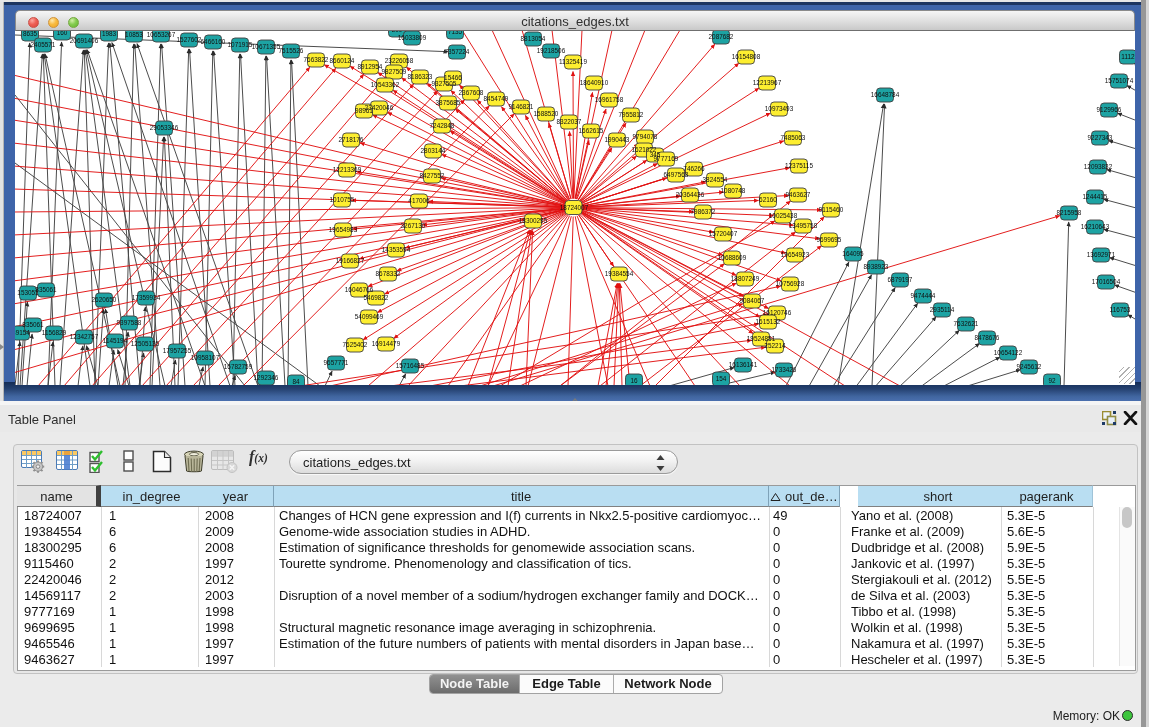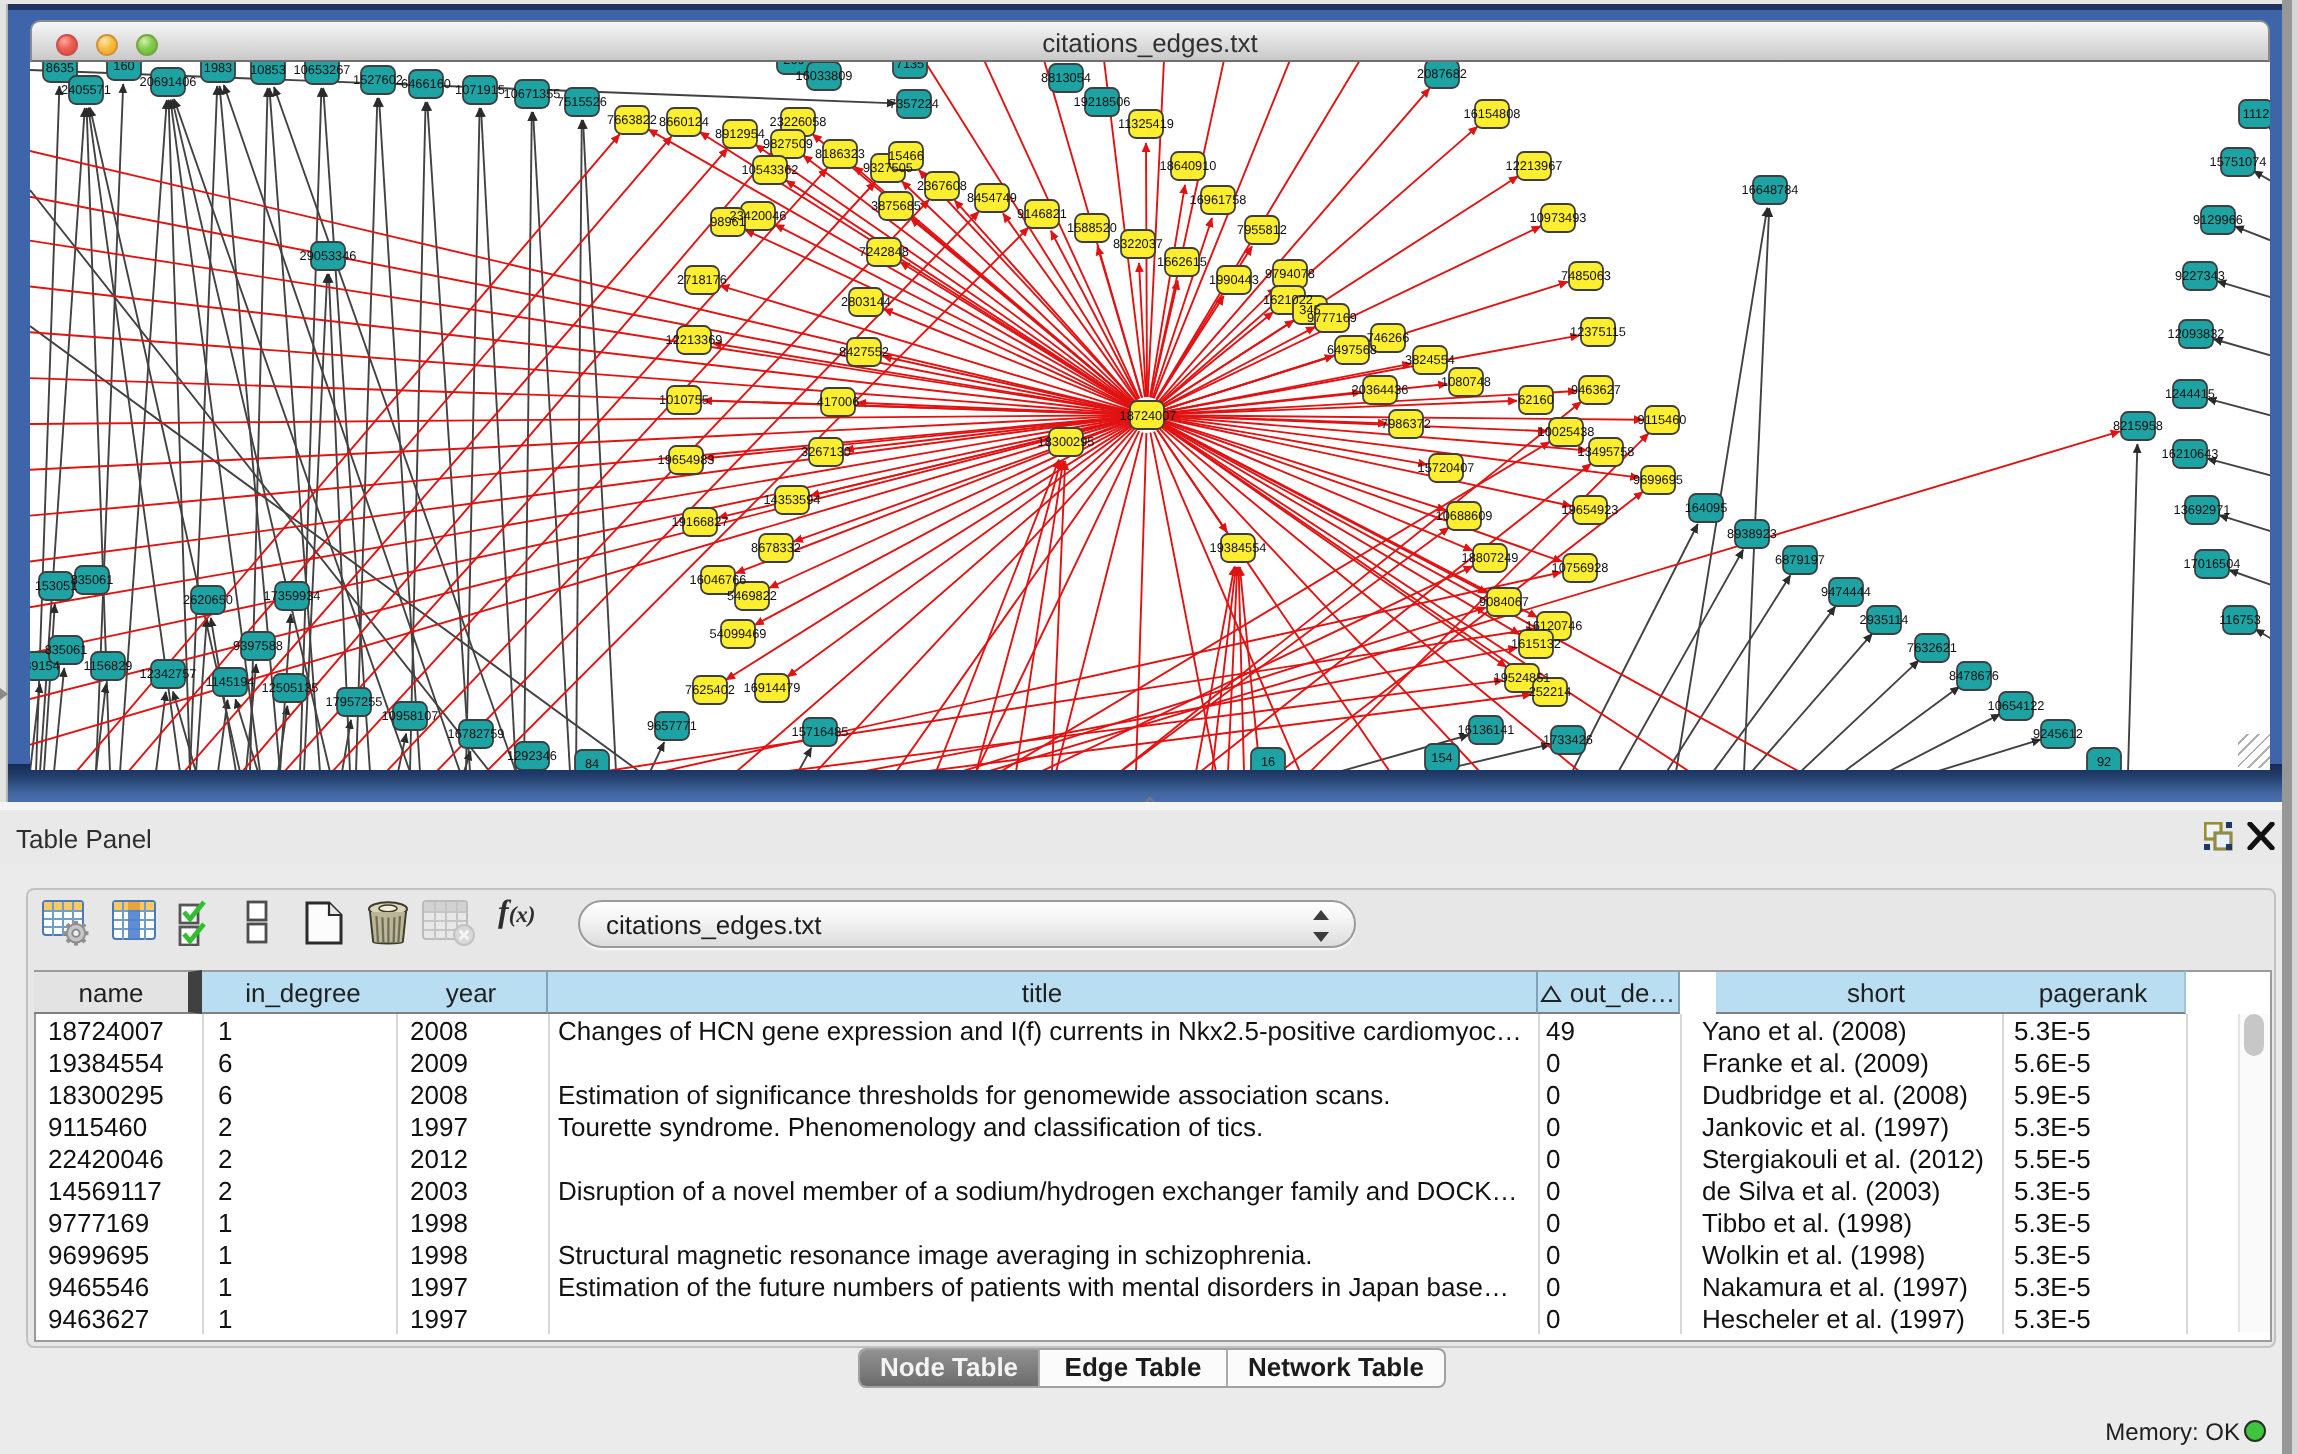"name" div.abs { border-right: 7px solid #404040 -> 5px solid #404040 }
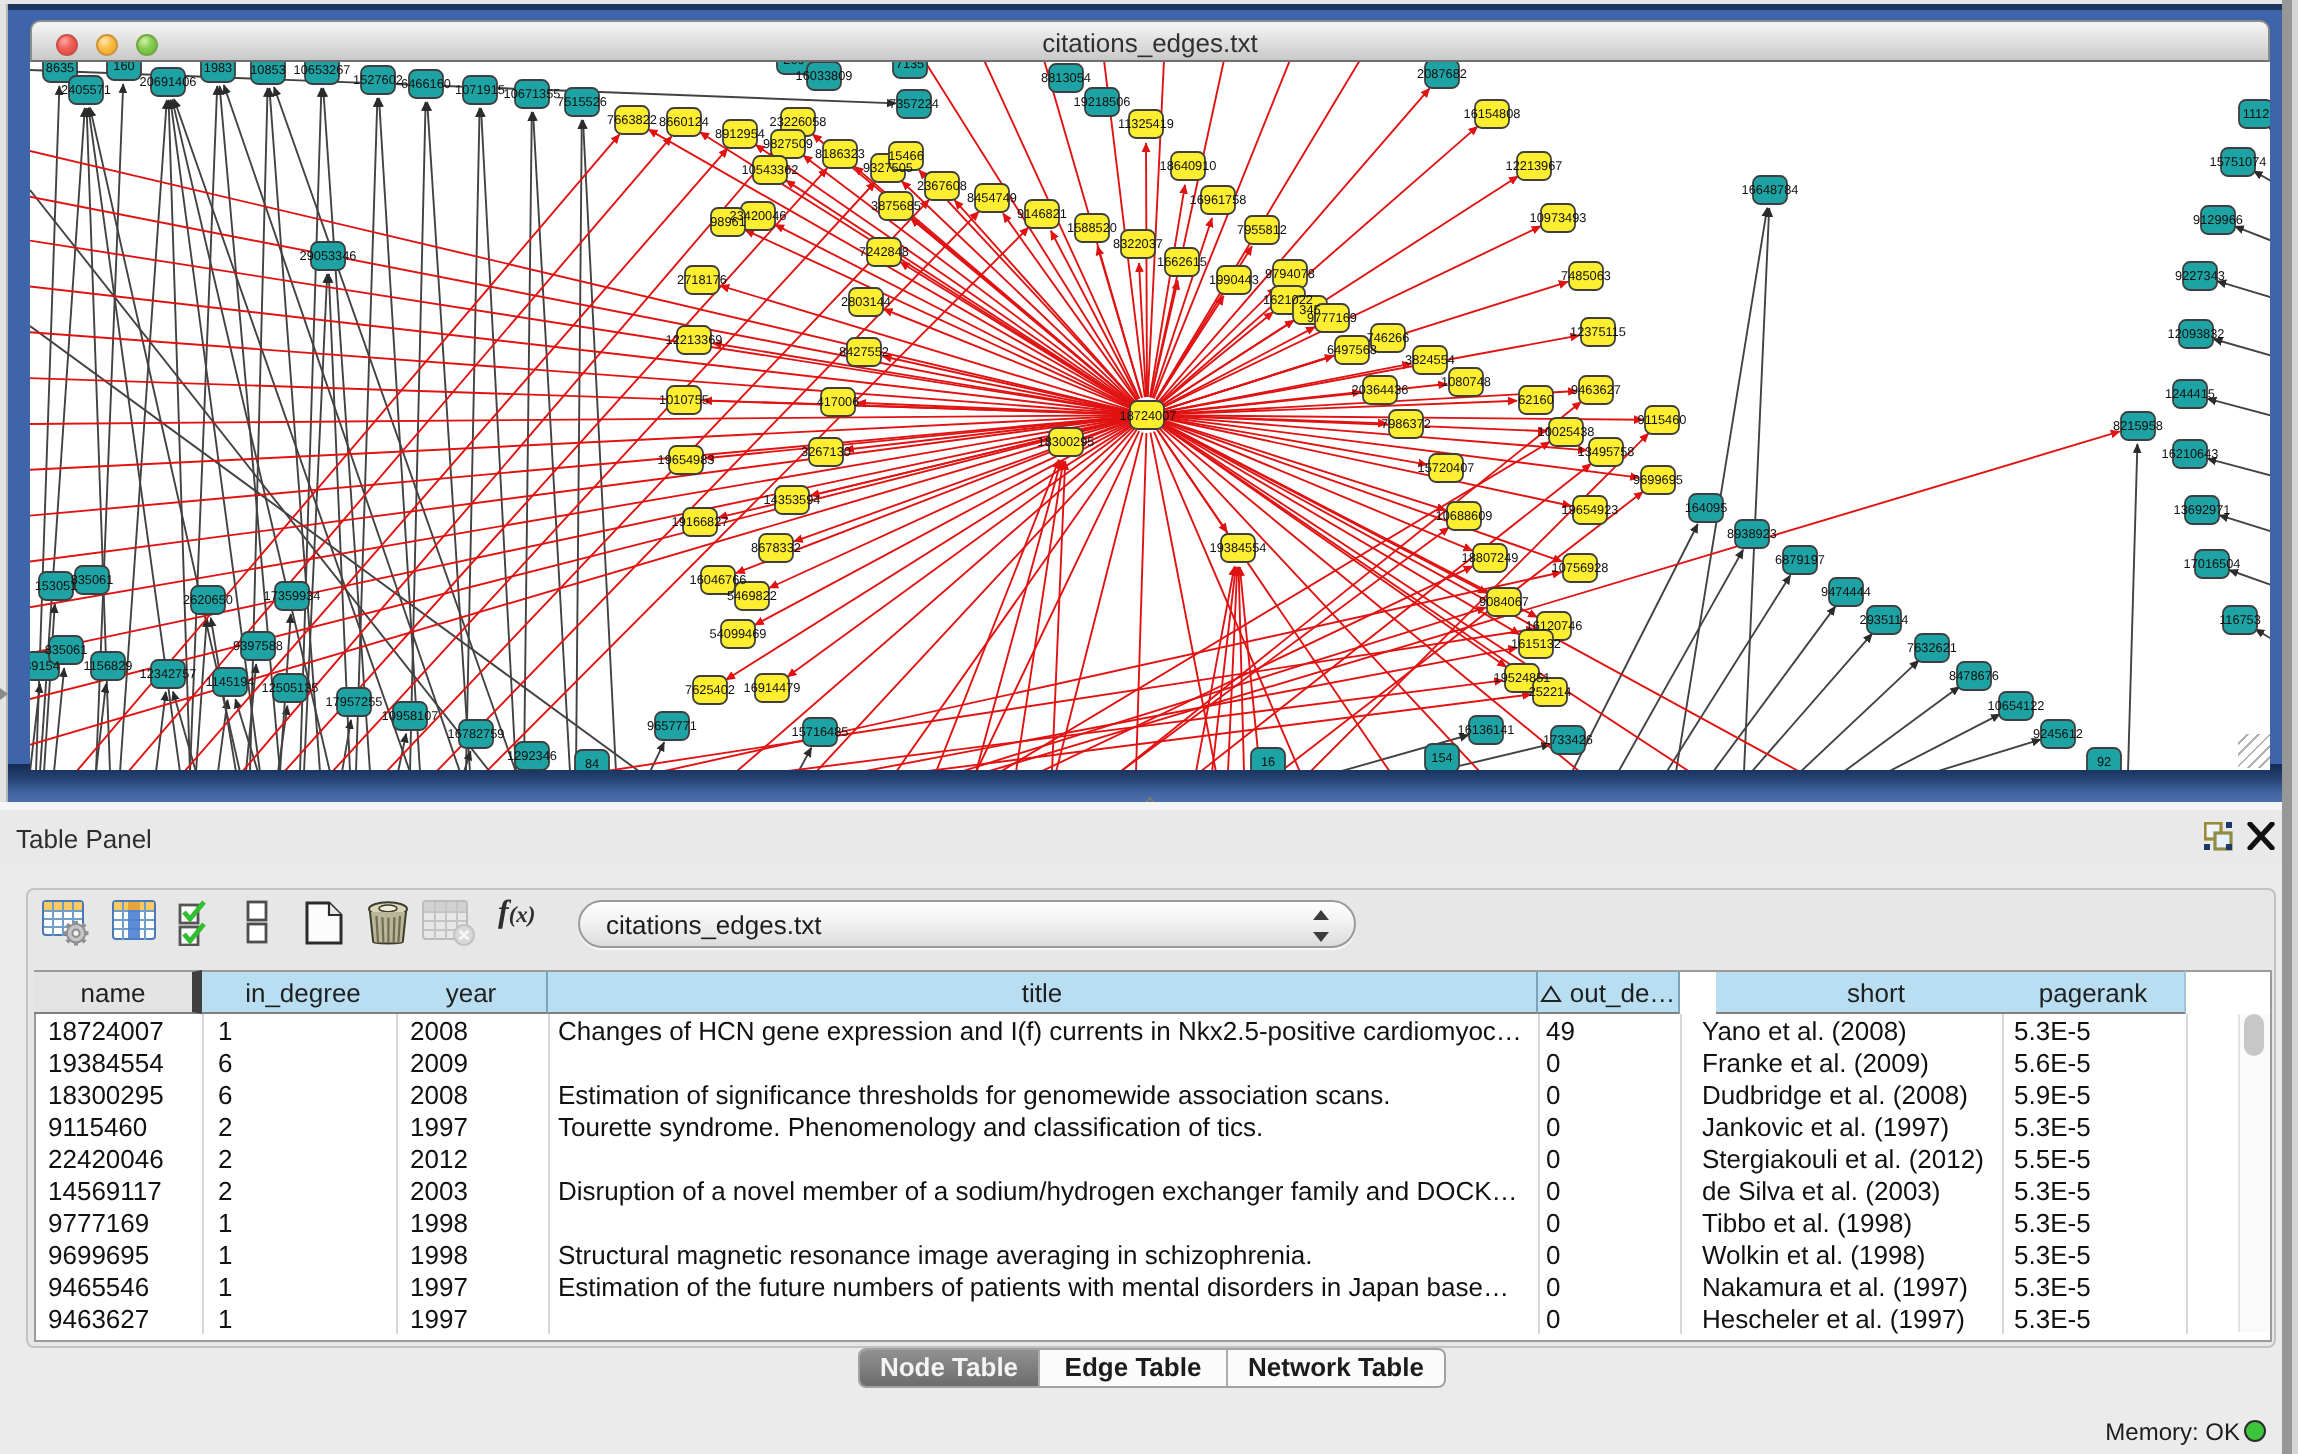"Genome-wide association studies in ADHD." span.c { html: none -> <span>Genome-wide association studies in ADHD.</span> }
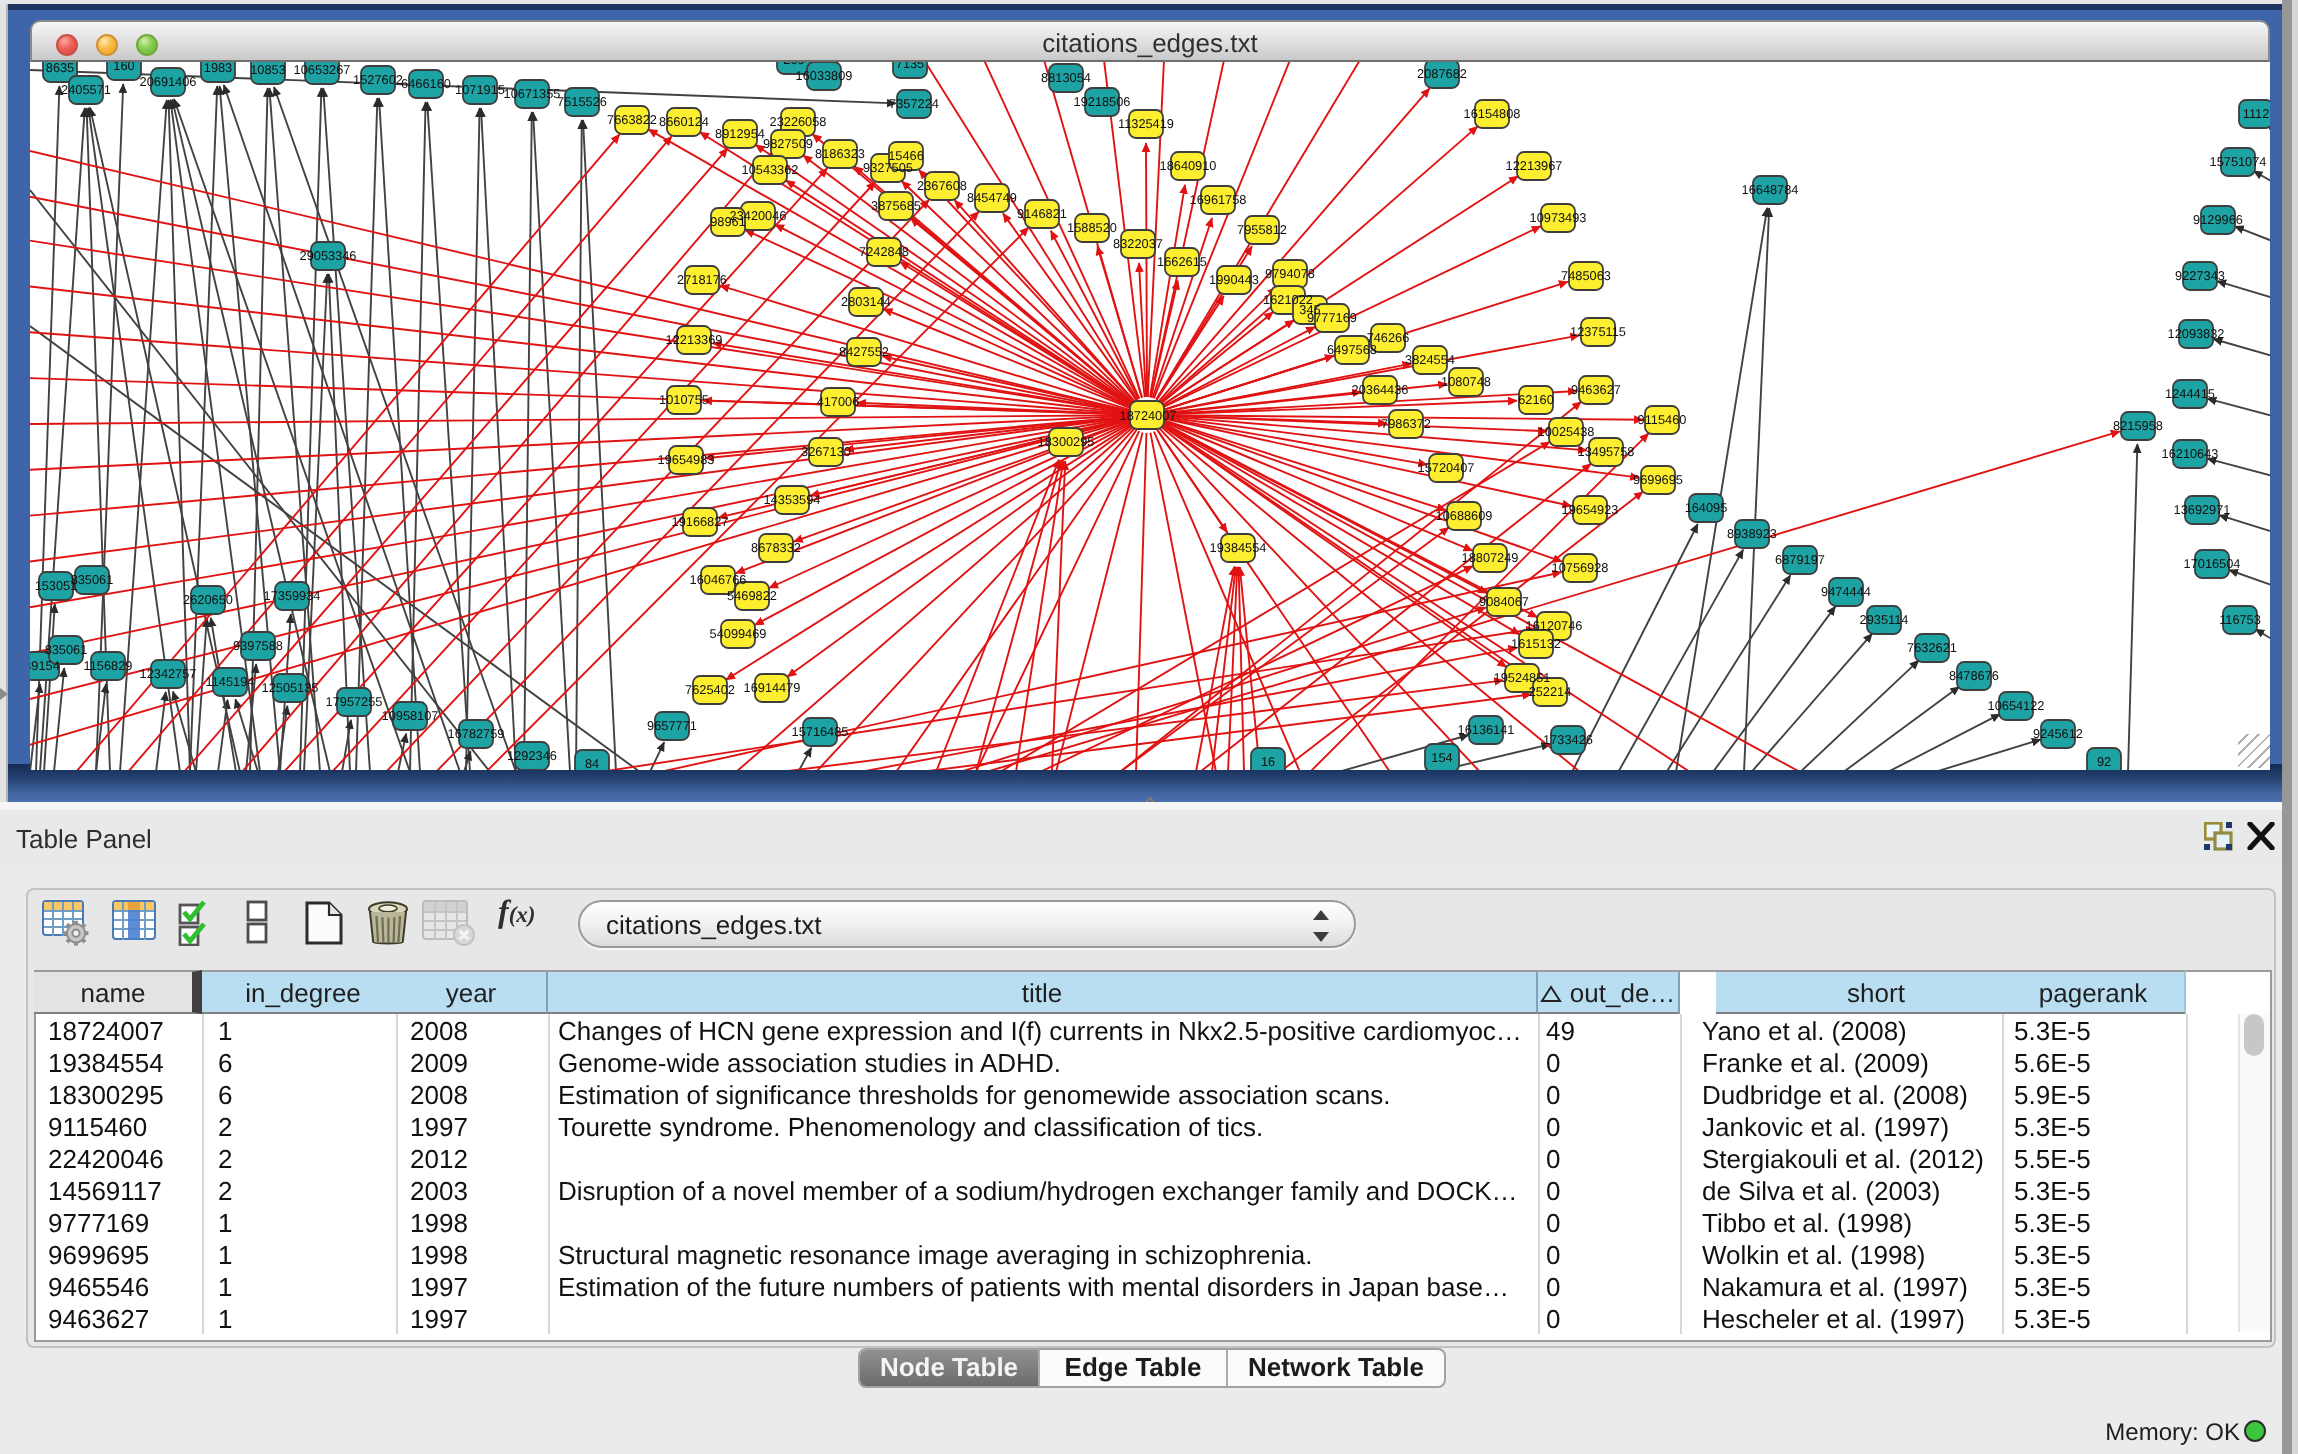"Network Table" div.seg { text: Table -> Node }
